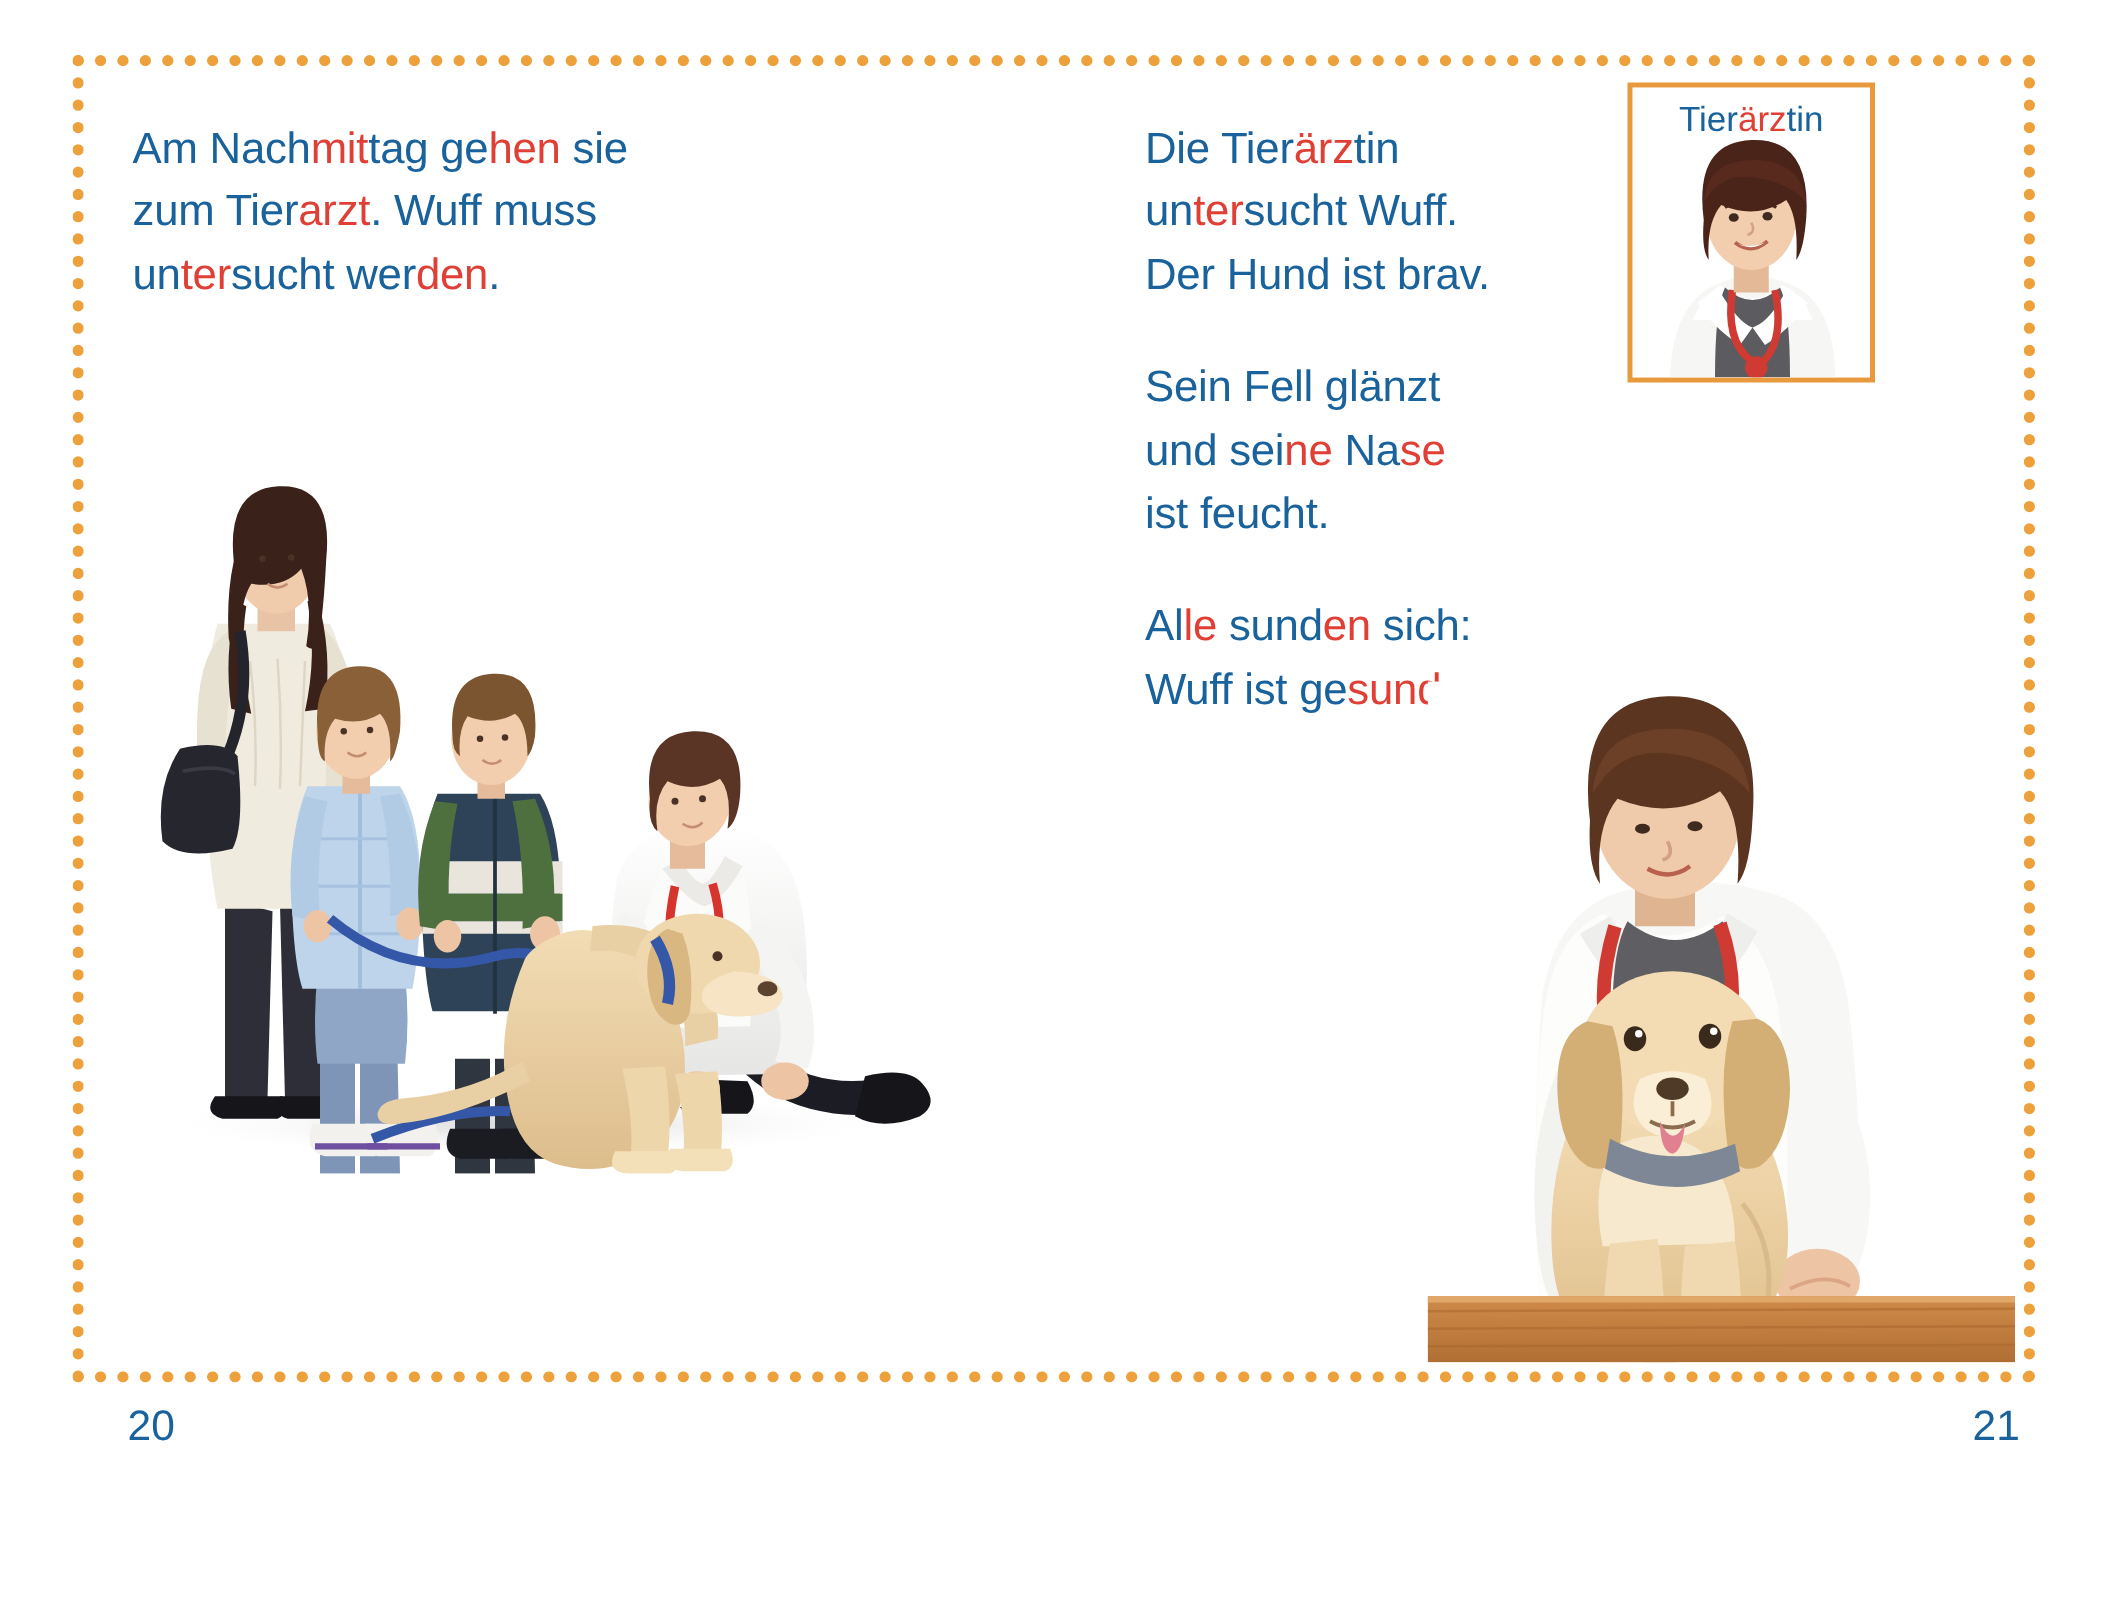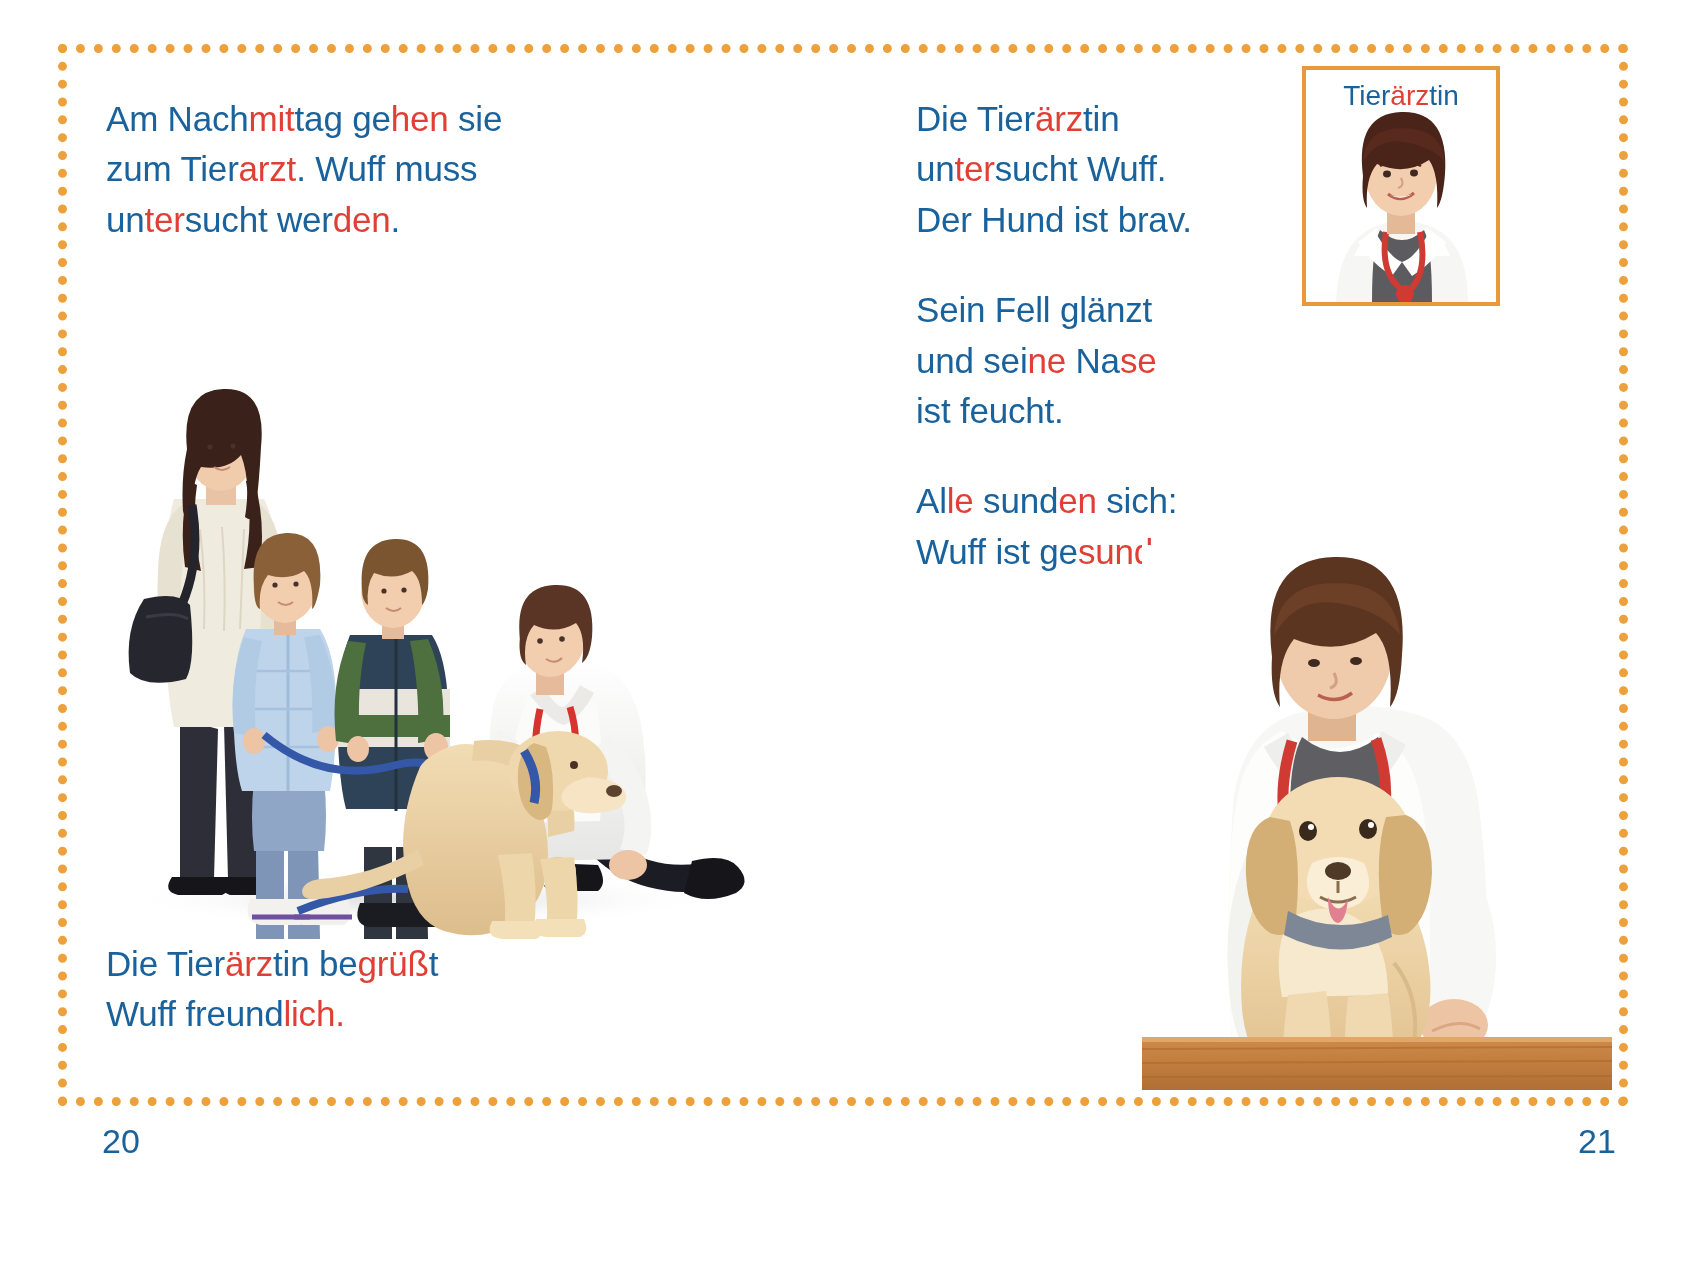"Die Tierärztin begrüßt" div.para { html: <div><span>Die Tier</span><span>ärz</span><span>tin be</span><span>grüß</span><span>t</span><br><span>Wuff freund</span><span>lich.</span></div> -> none }
